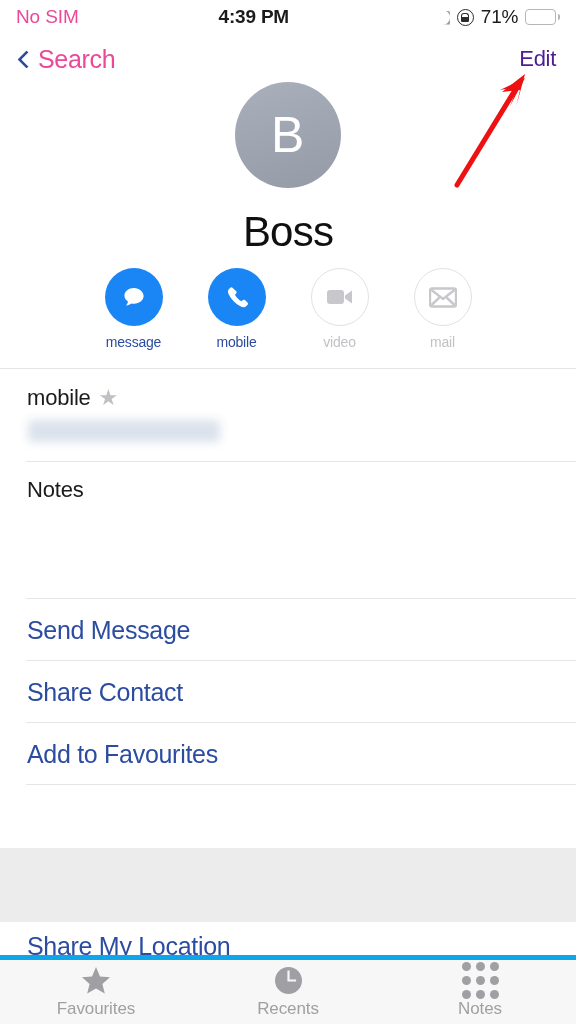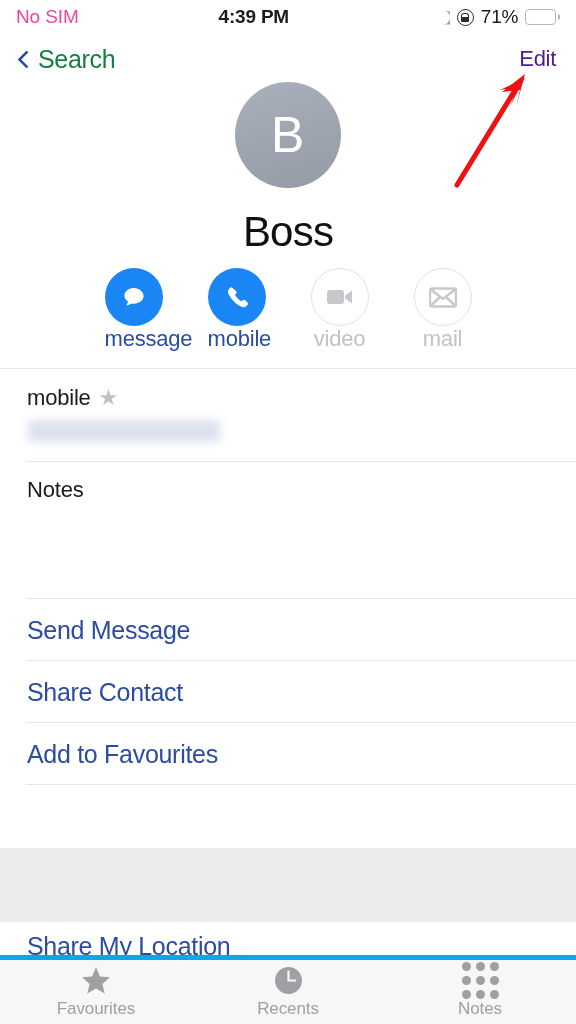"Search" #back-label { color: #15803d -> #ec4899 }
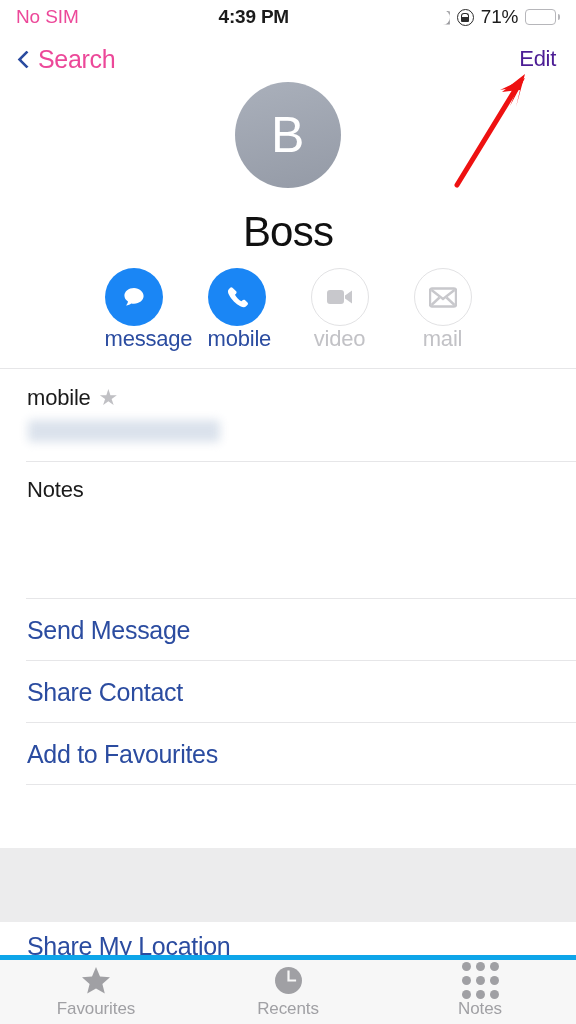"message" .action-label { font-size: 22px -> 14px; margin-top: none -> 8px }
